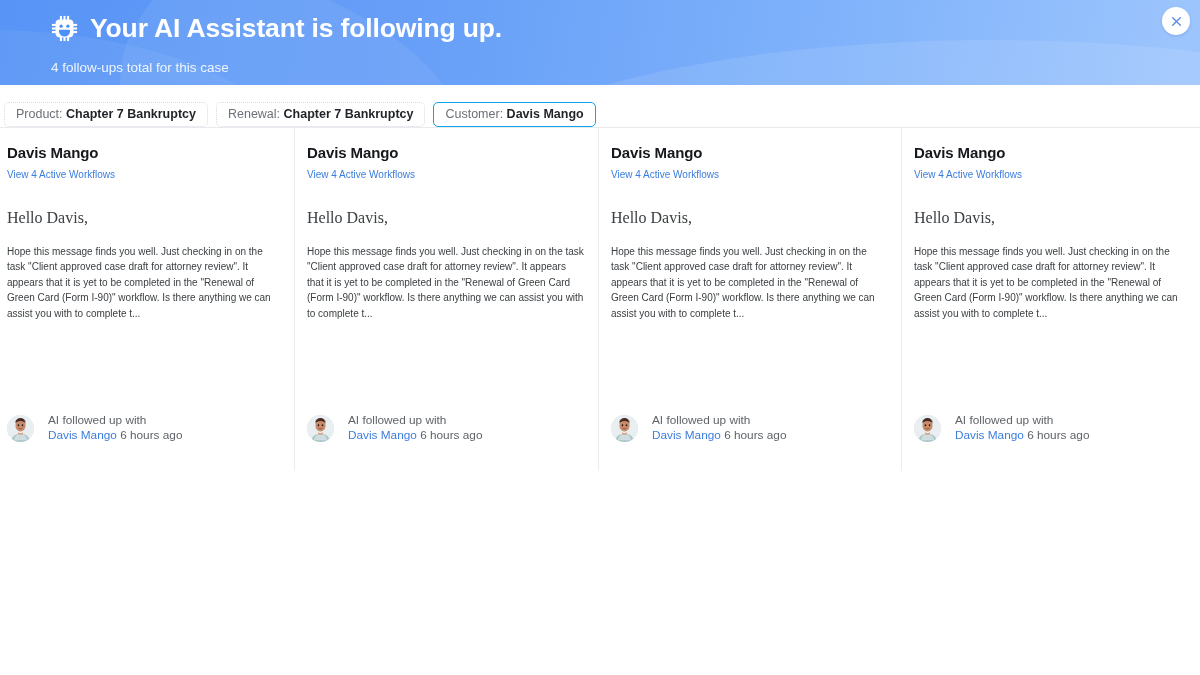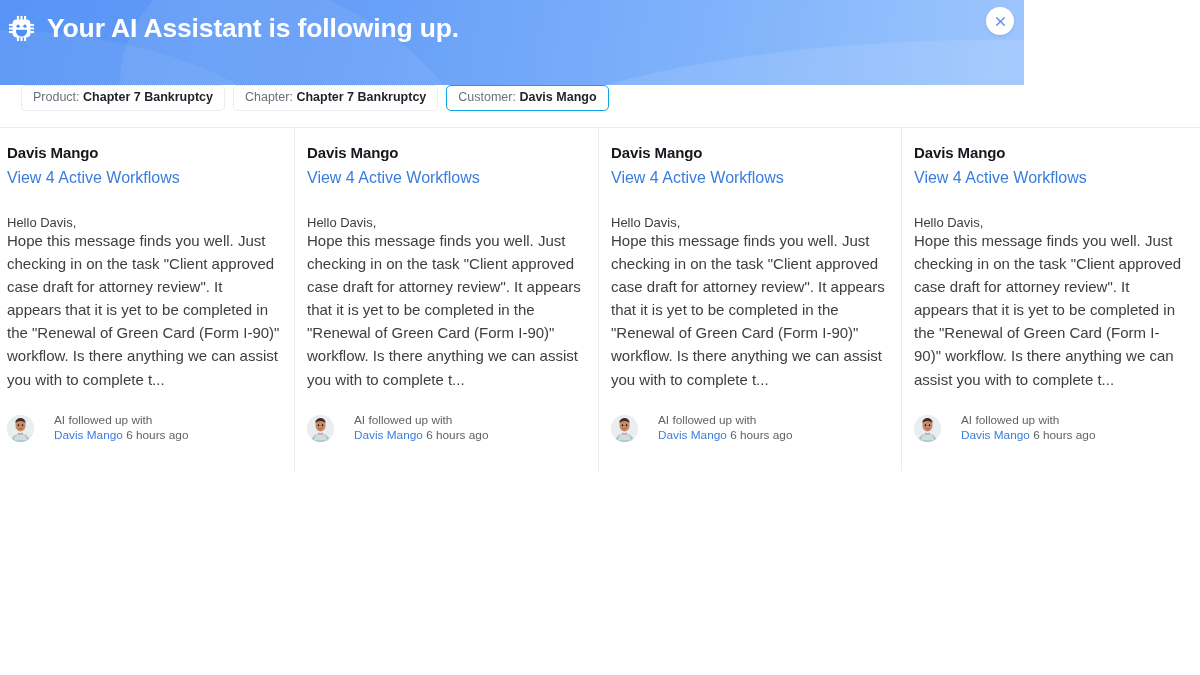"Your AI Assistant is following" .header { padding-left: none -> 43px; width: 1024px -> 1200px }
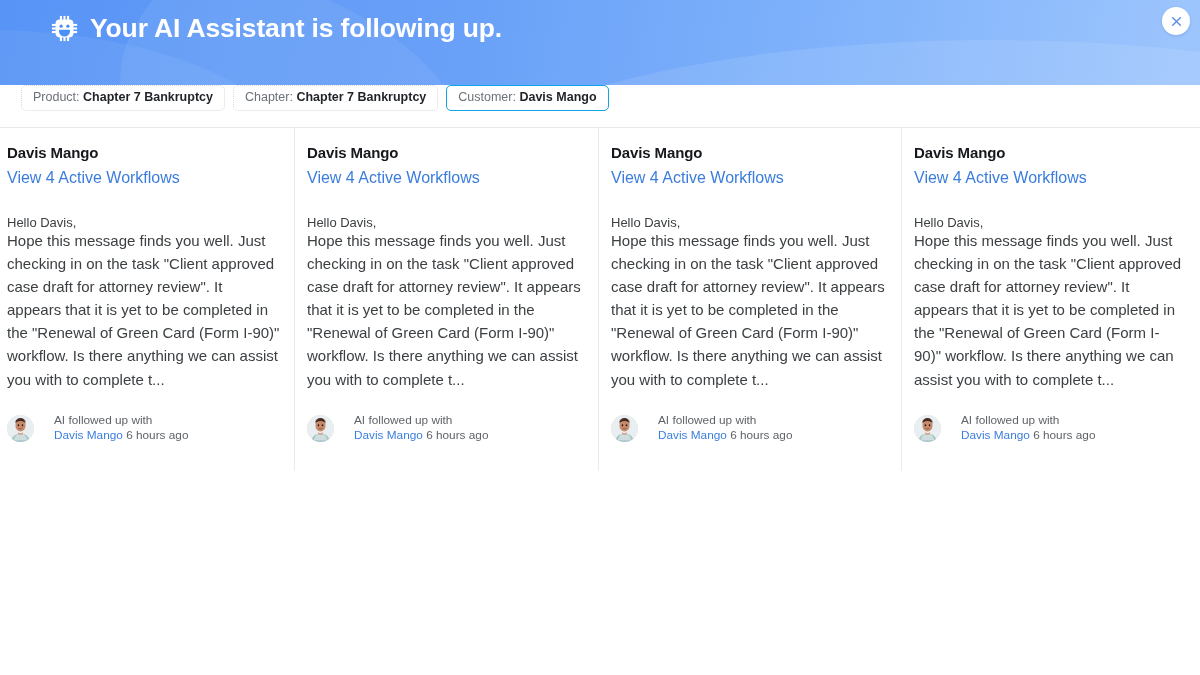"4 follow-ups total for this" div.hdr-sub { html: none -> <div>4 follow-ups total for this case</div> }
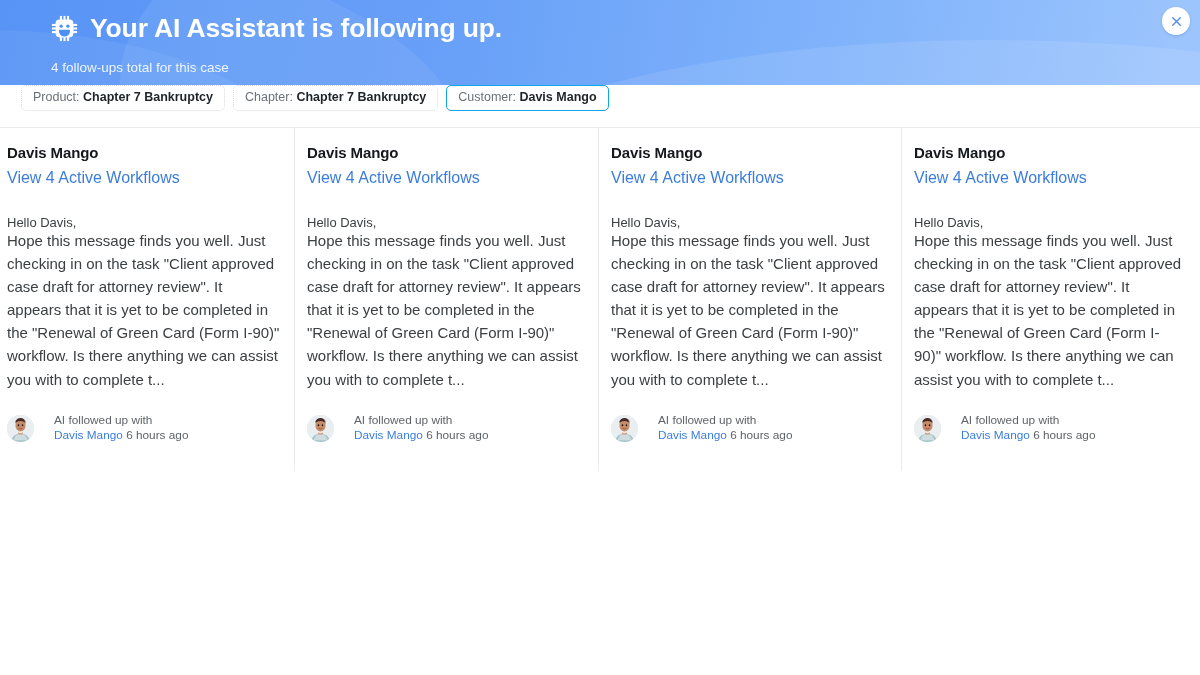"Product: Chapter 7 Bankruptcy" .meta-bar { align-items: flex-start -> flex-end; padding-left: 21px -> 4px }
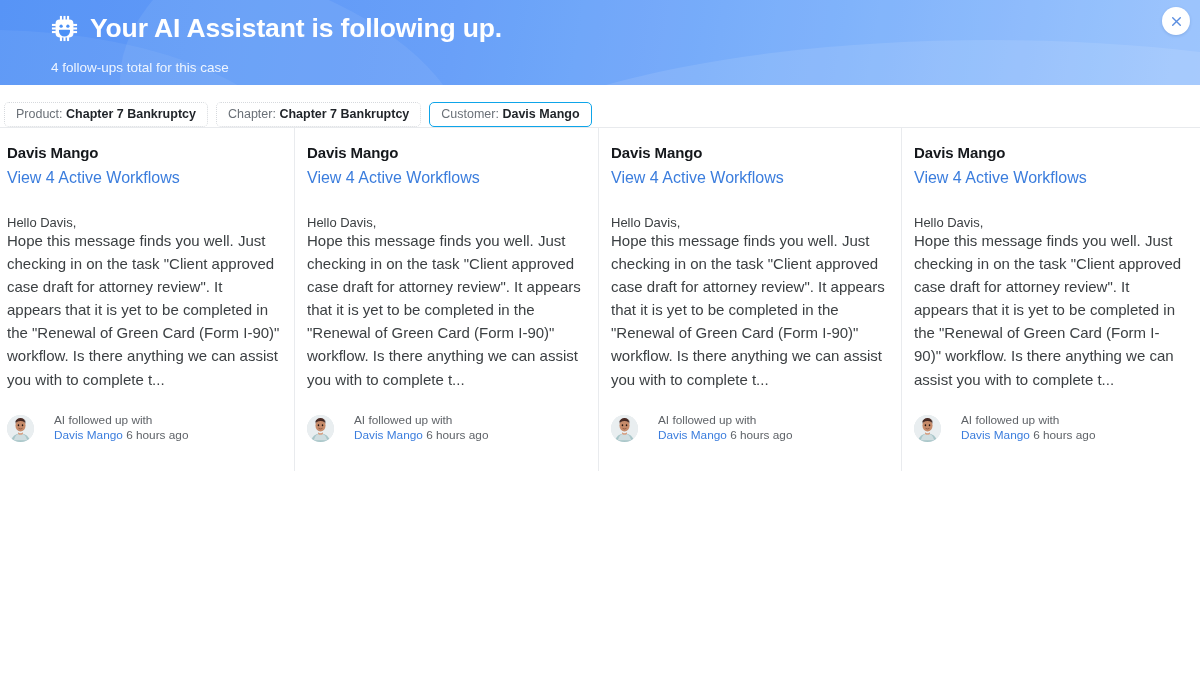"Chapter:" span { text: Chapter -> Renewal }
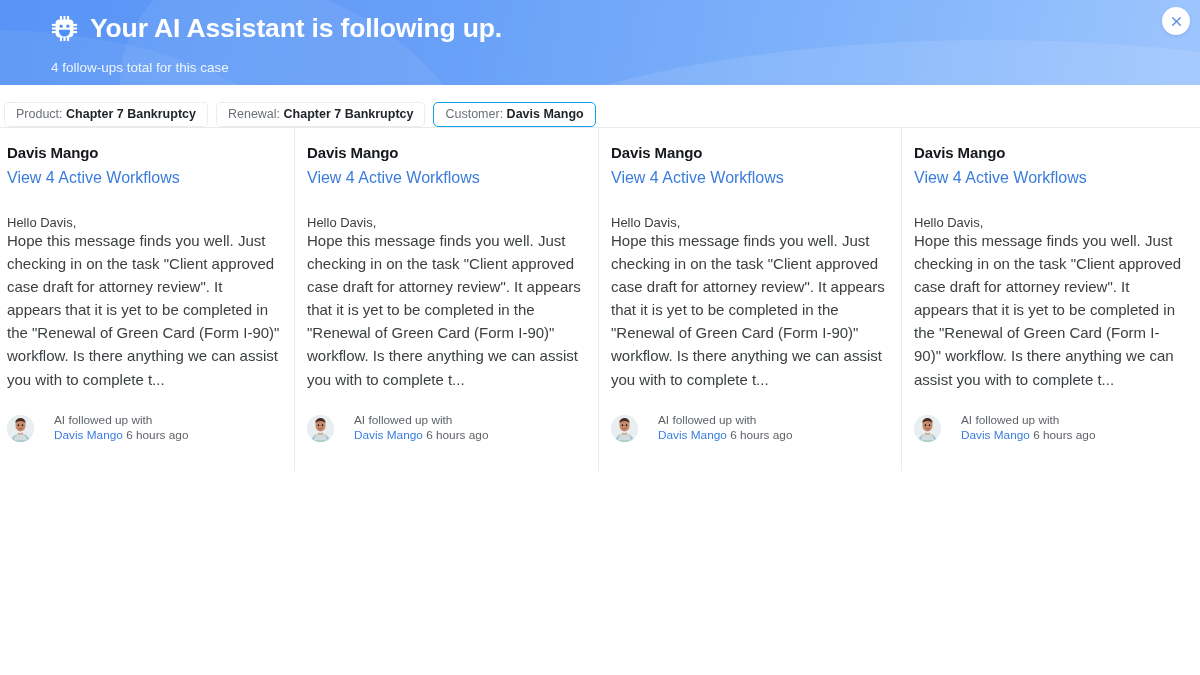"View 4 Active Workflows" .card-link { font-size: 16px -> 10px }
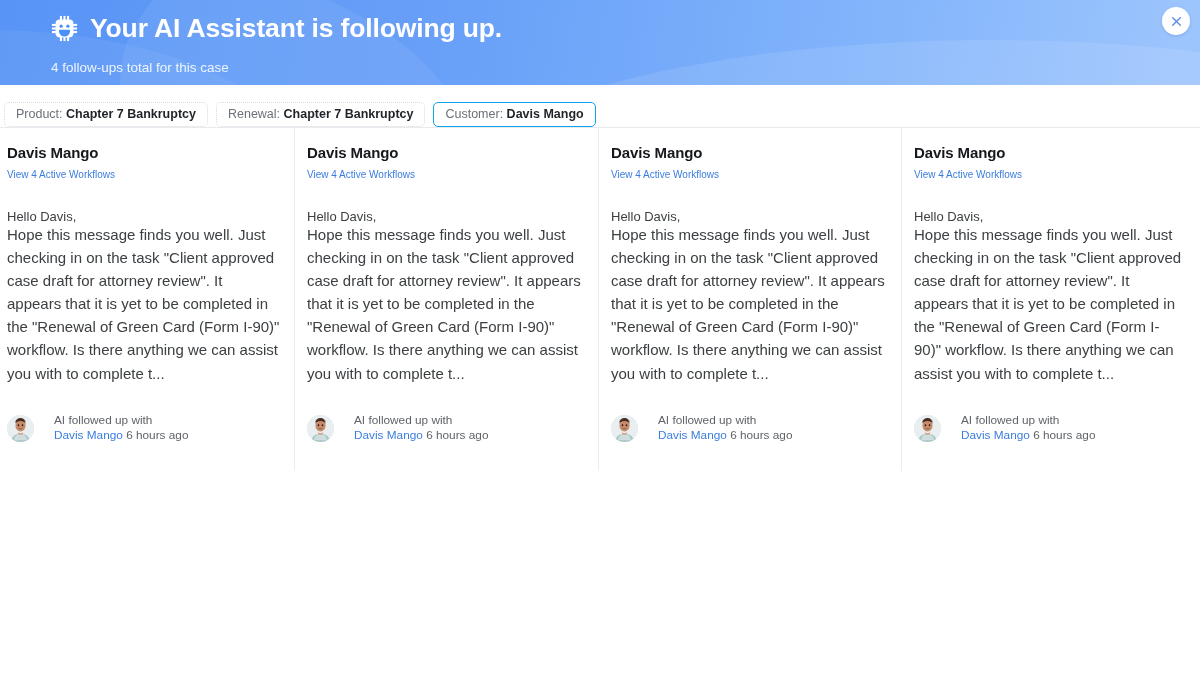"Hello Davis," .greeting { font-family: none -> Liberation Serif, serif; font-size: 13px -> 16px; margin-bottom: none -> 18px }
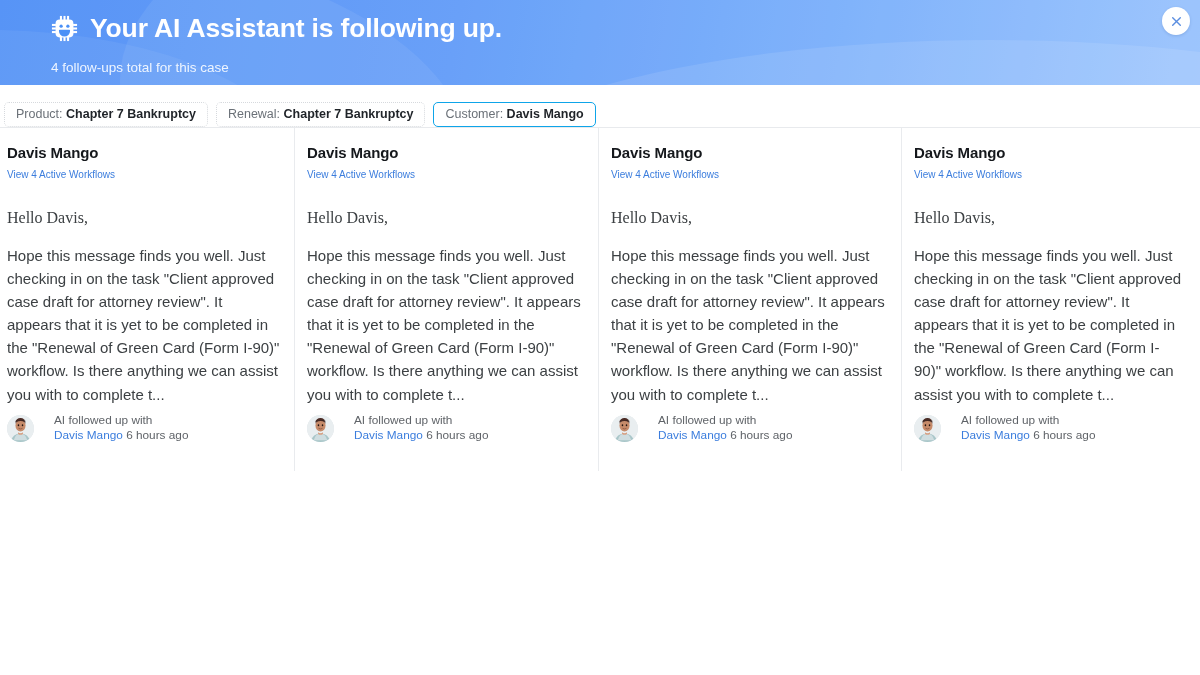"Hope this message finds you" .body-text { font-size: 15px -> 10px }
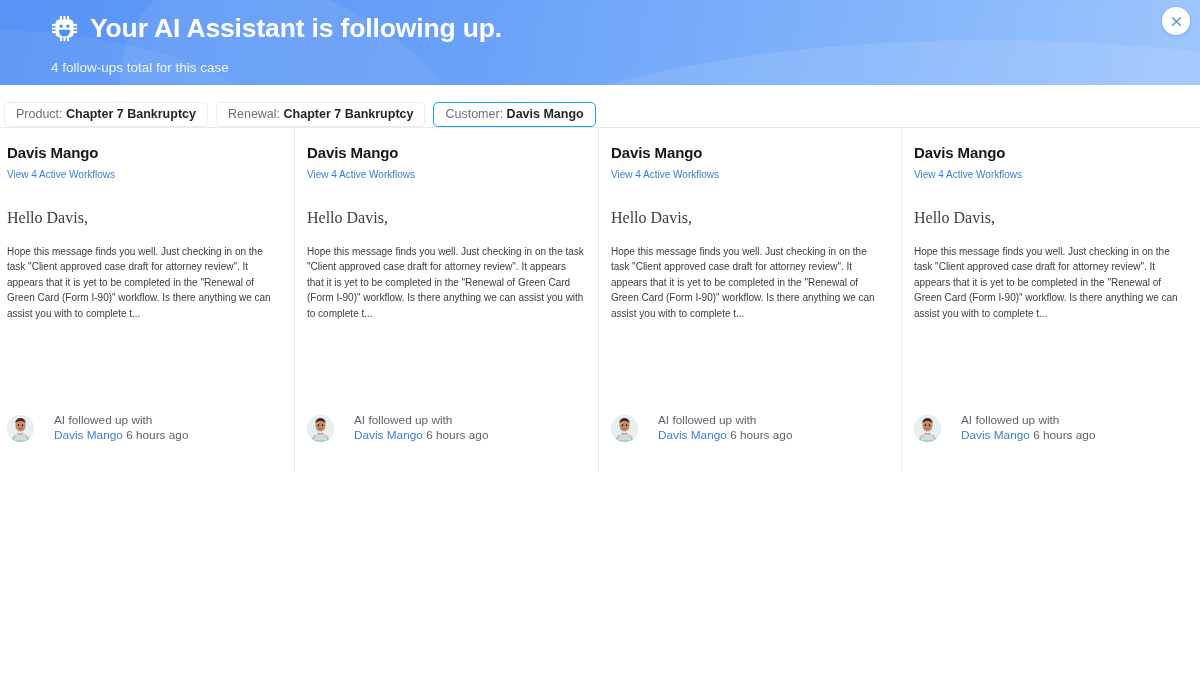"AI followed up with" .card-footer { gap: 20px -> 14px }
